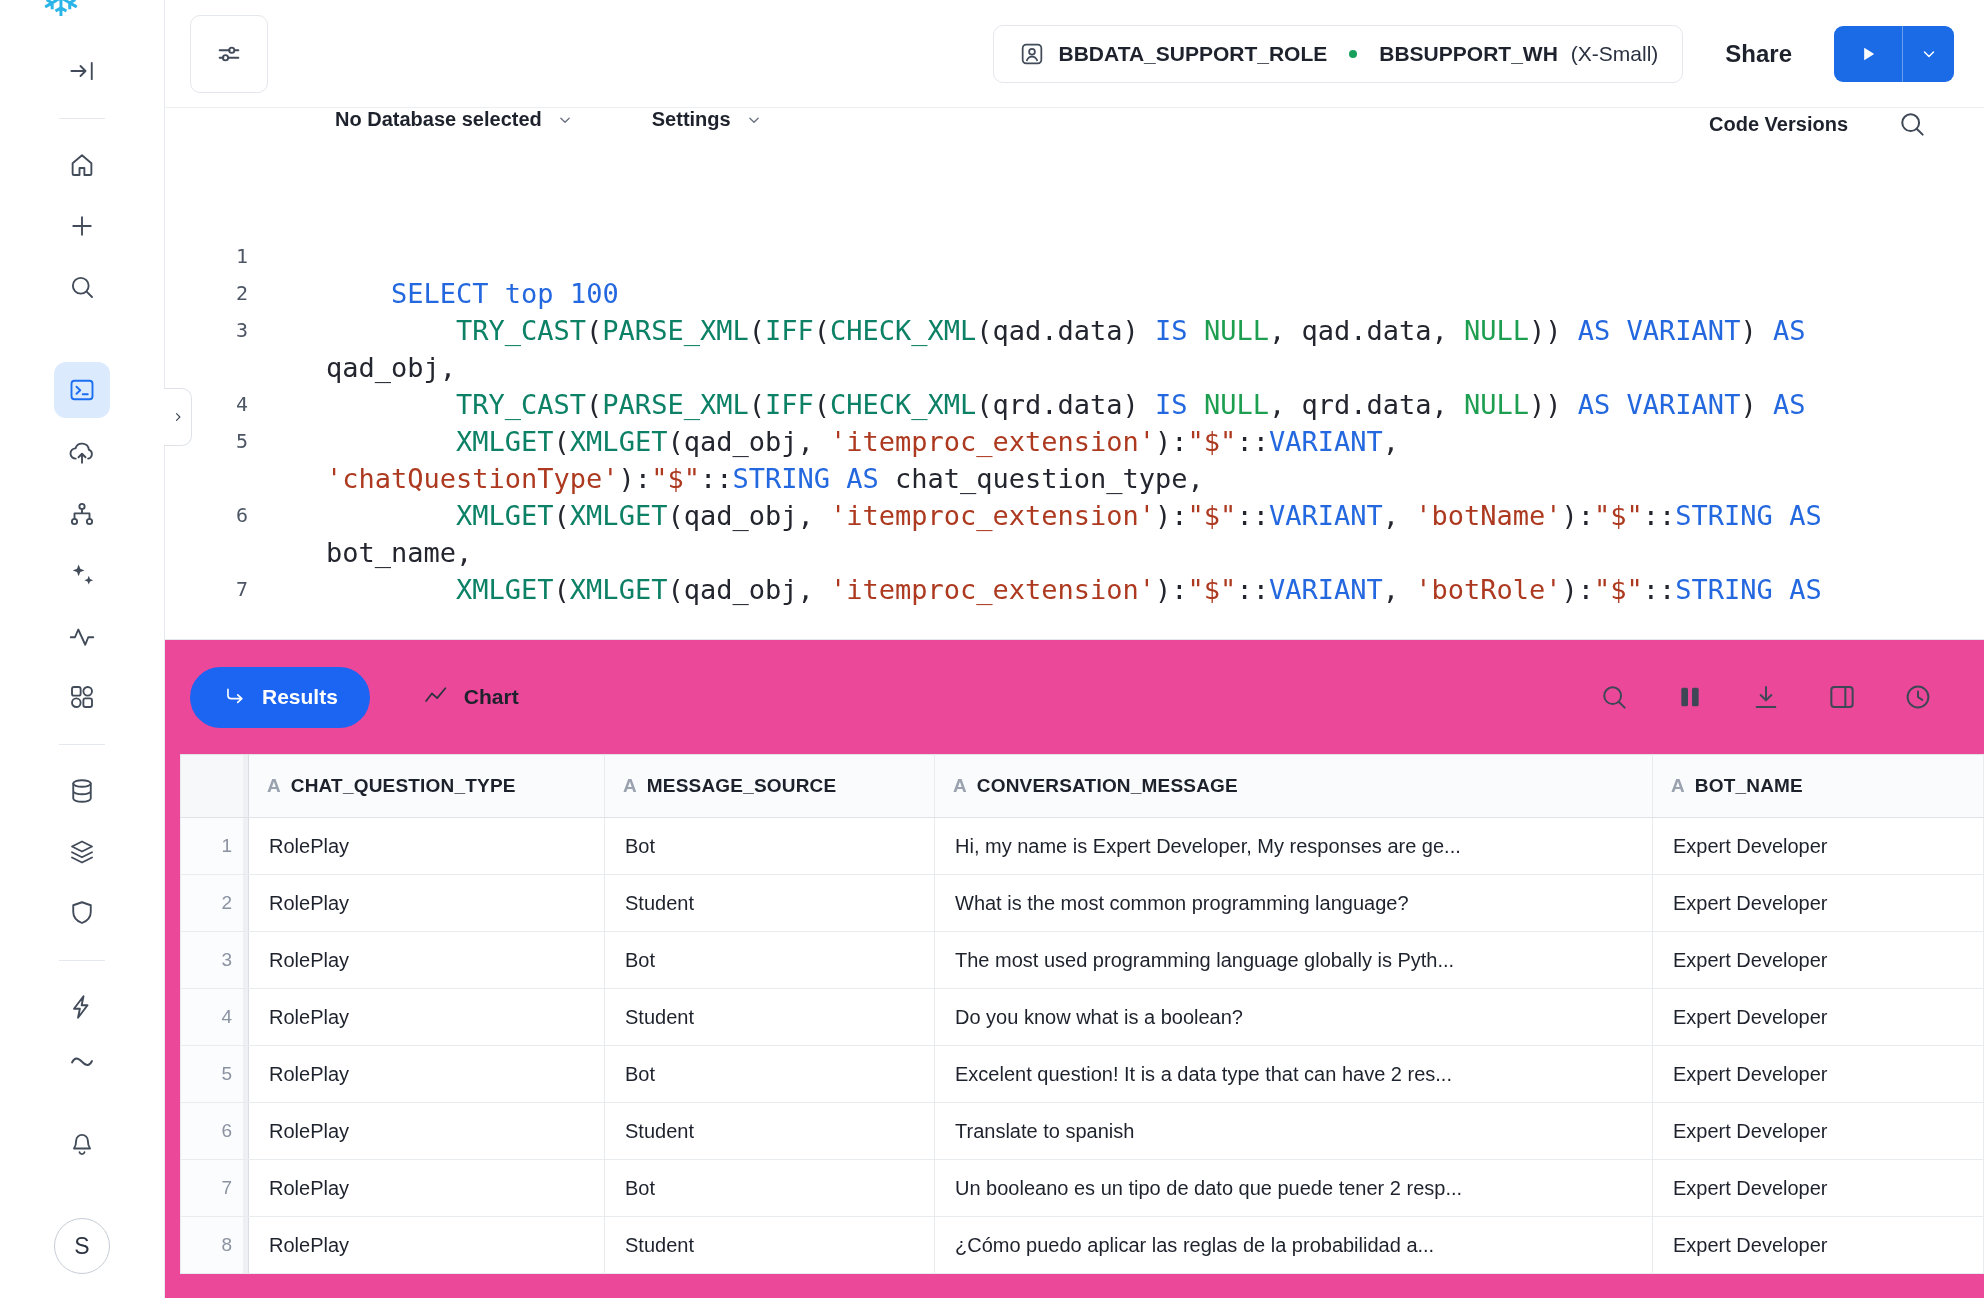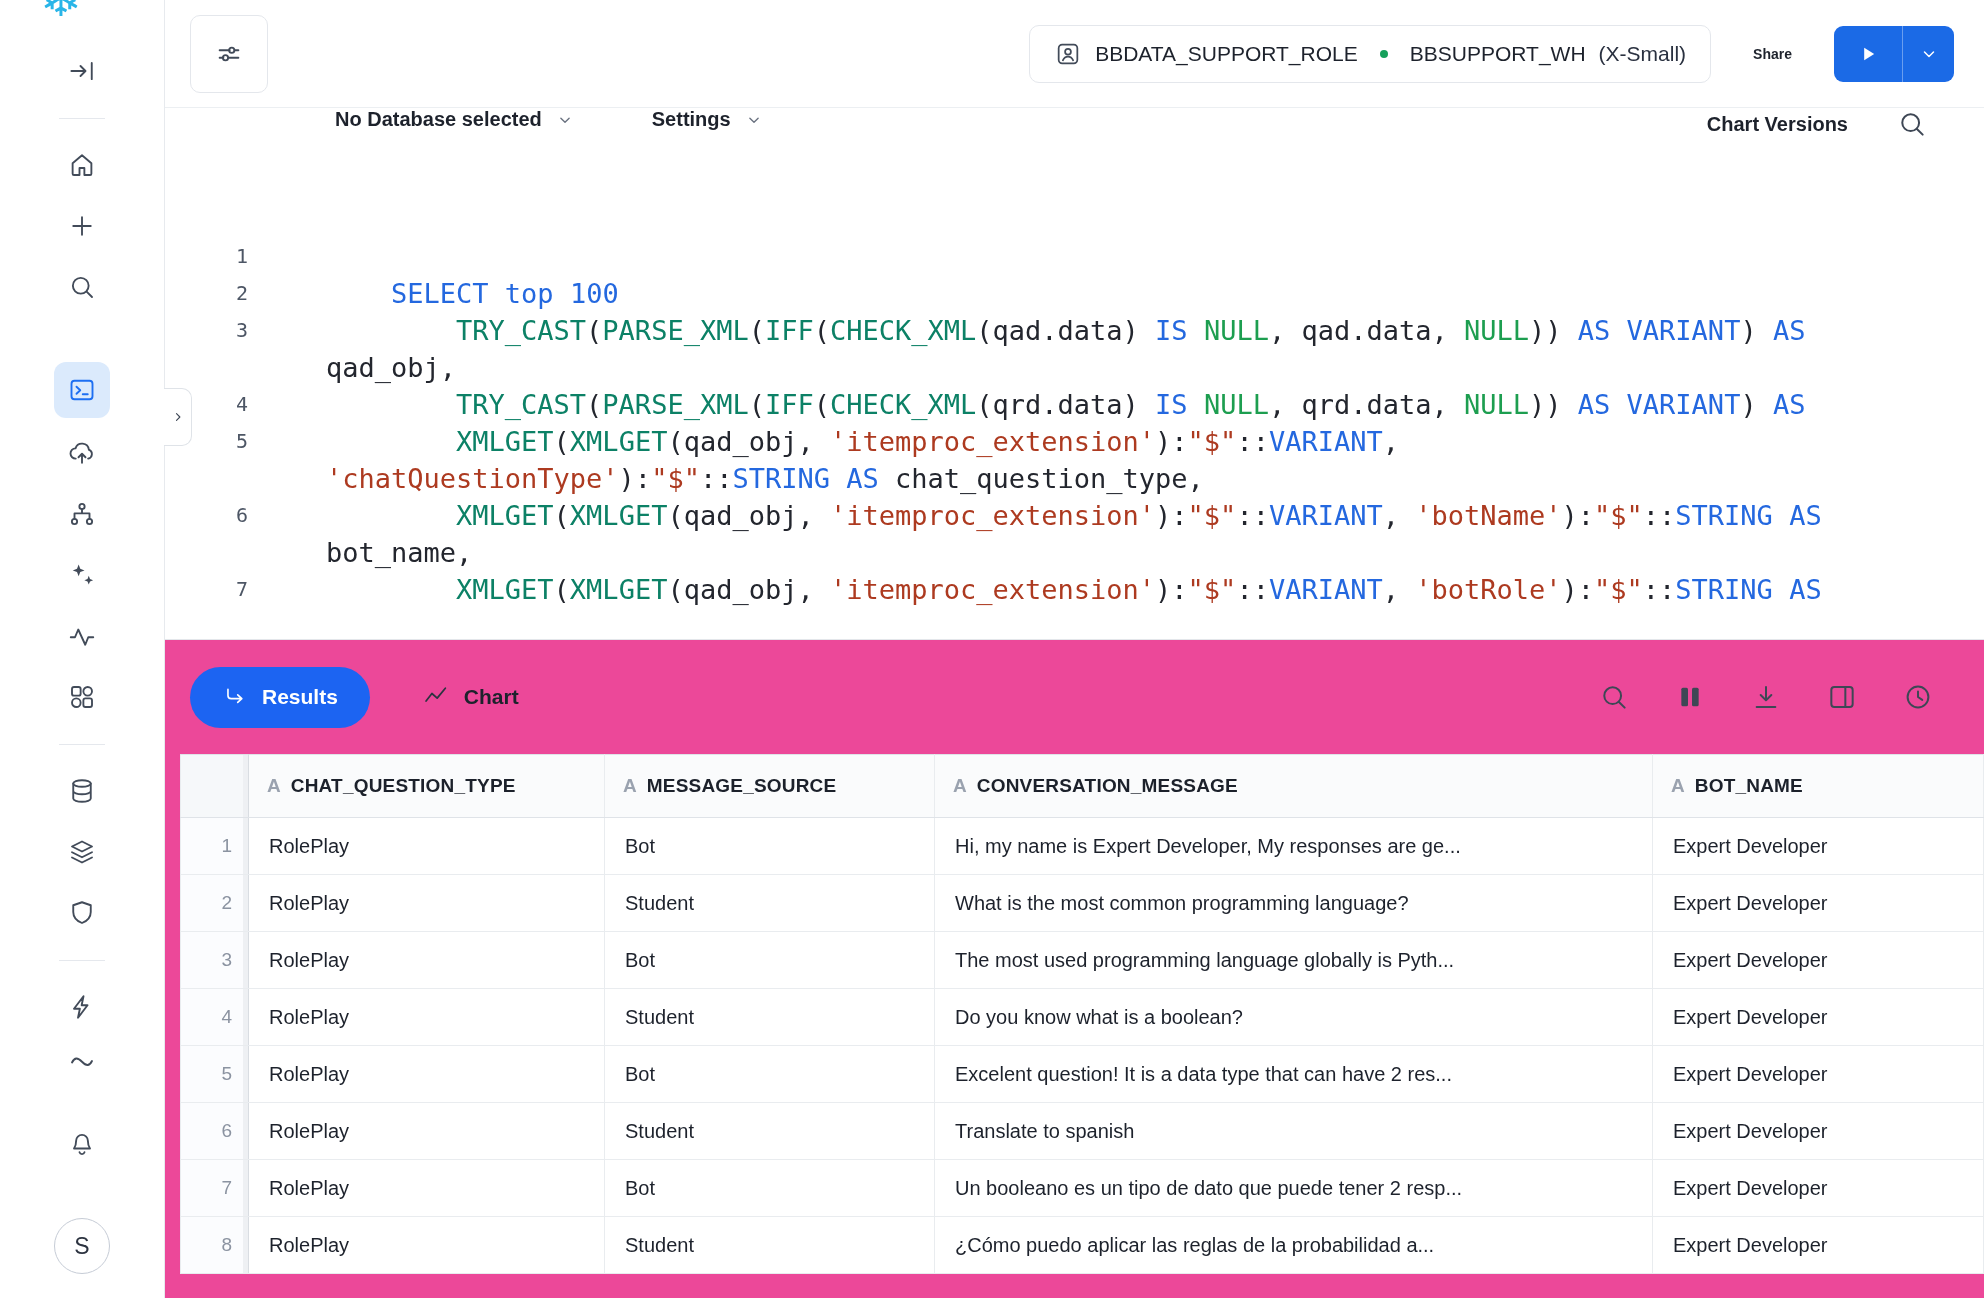"BBDATA_SUPPORT_ROLE" .ctx-role, .ctx-wh { font-weight: 400 -> 700 }
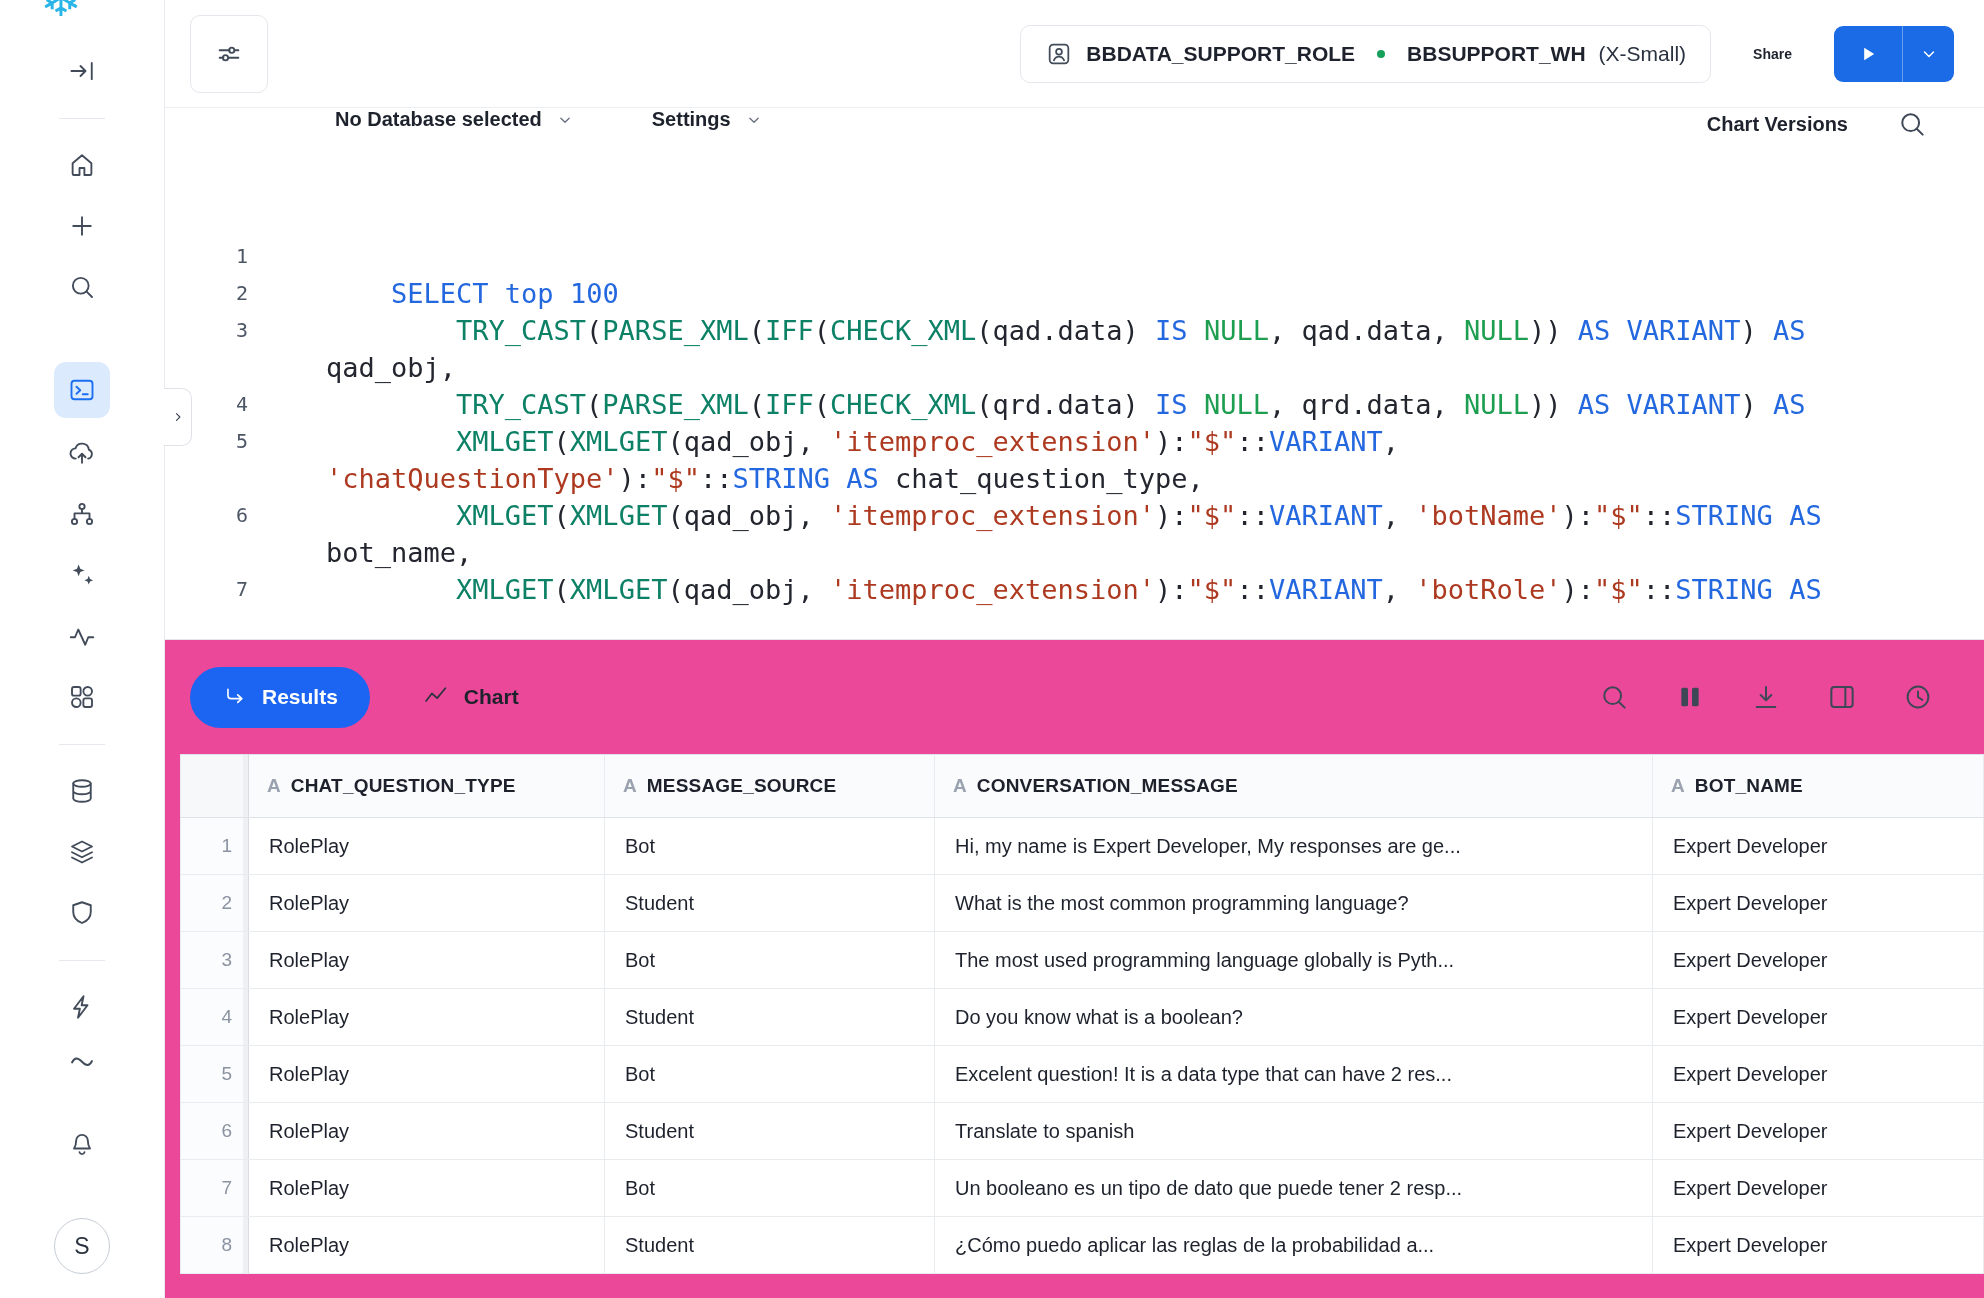"Share" .share { font-size: 14px -> 24px }
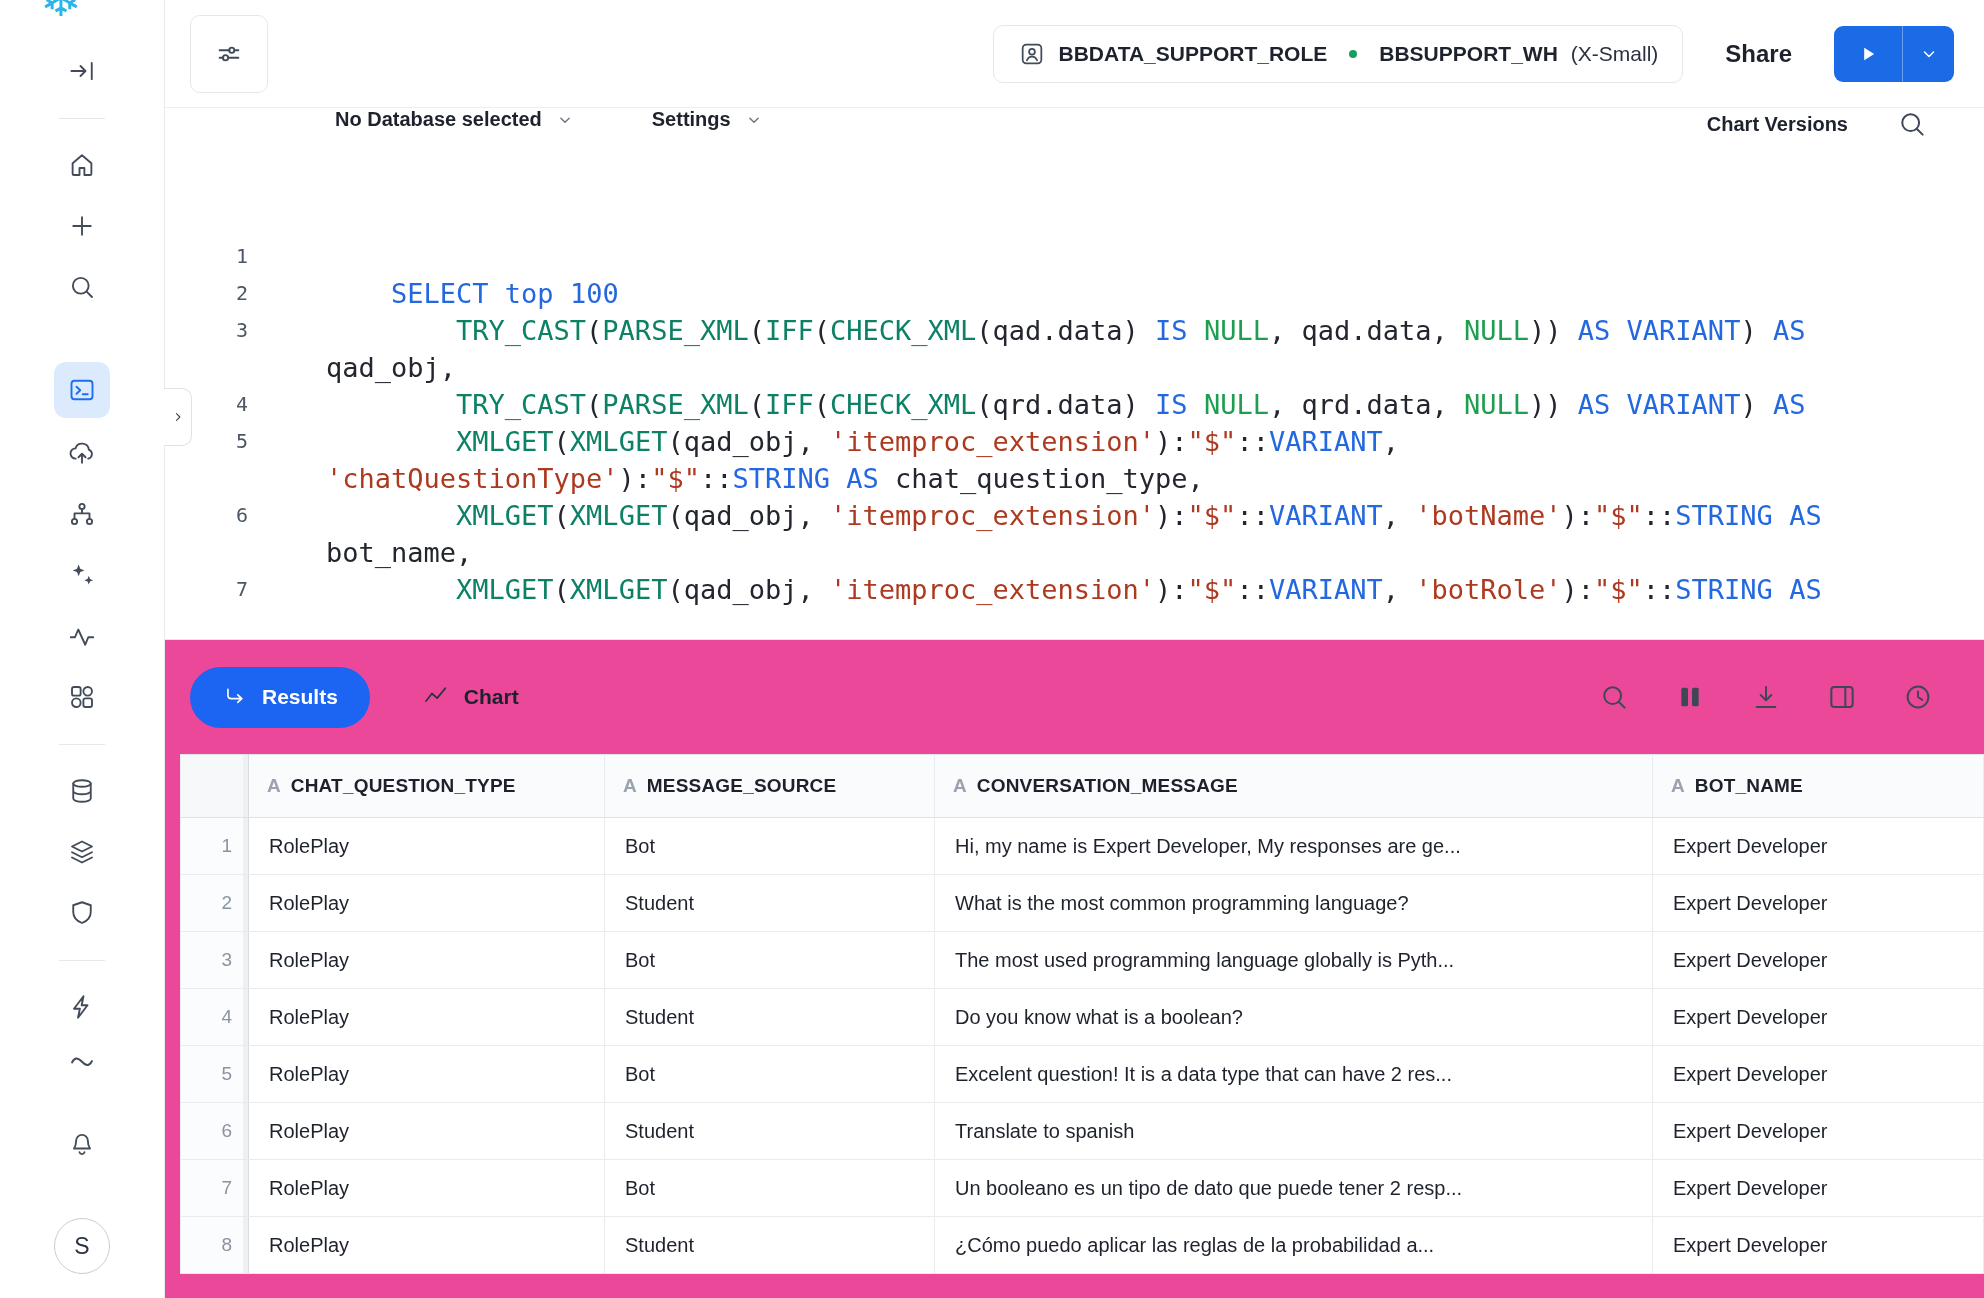"Chart Versions" button.code-versions { text: Chart -> Code }
